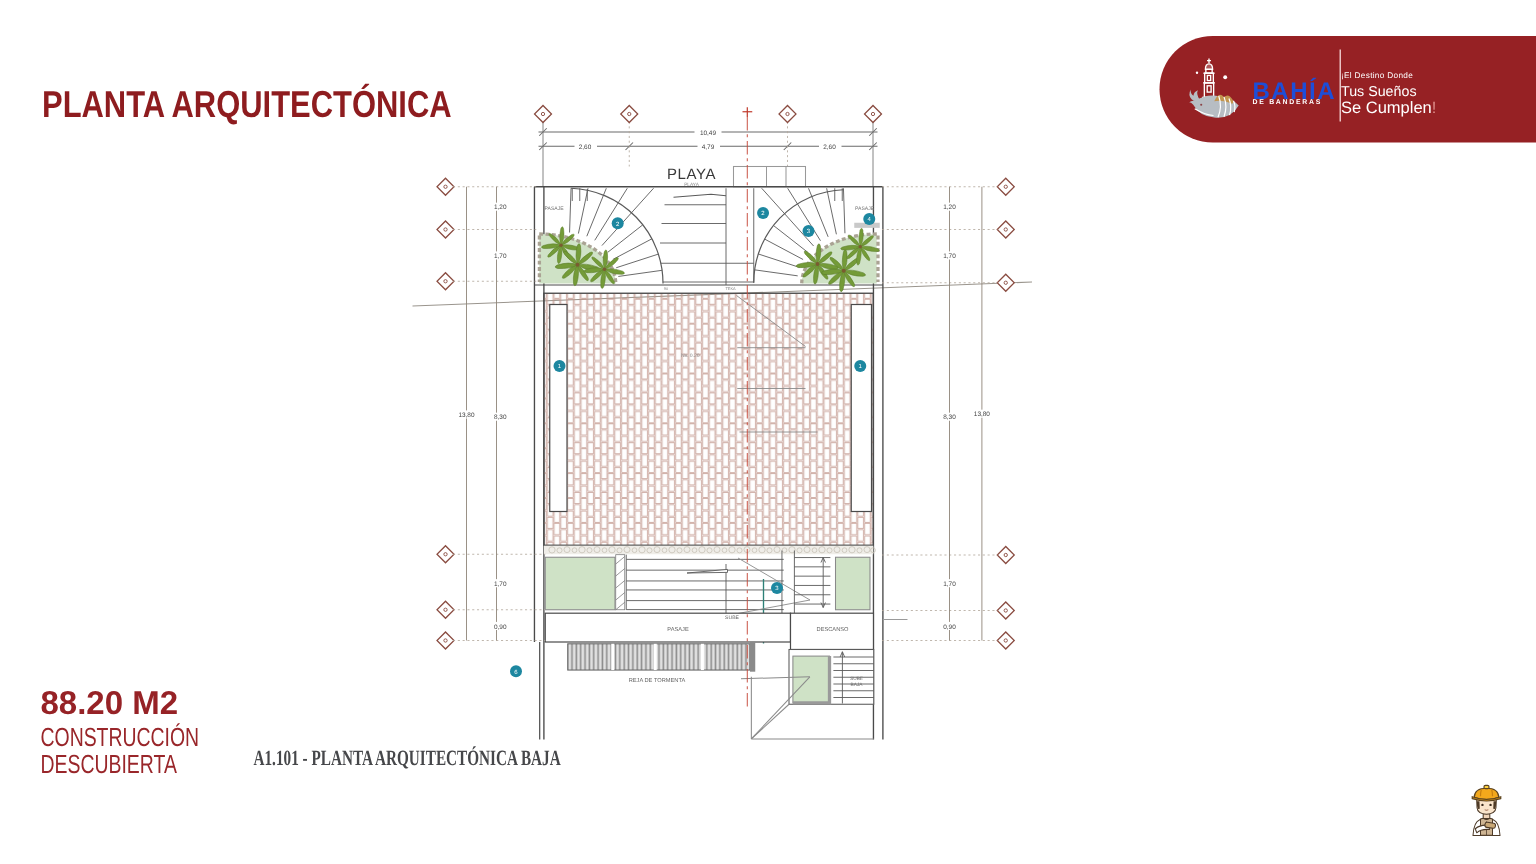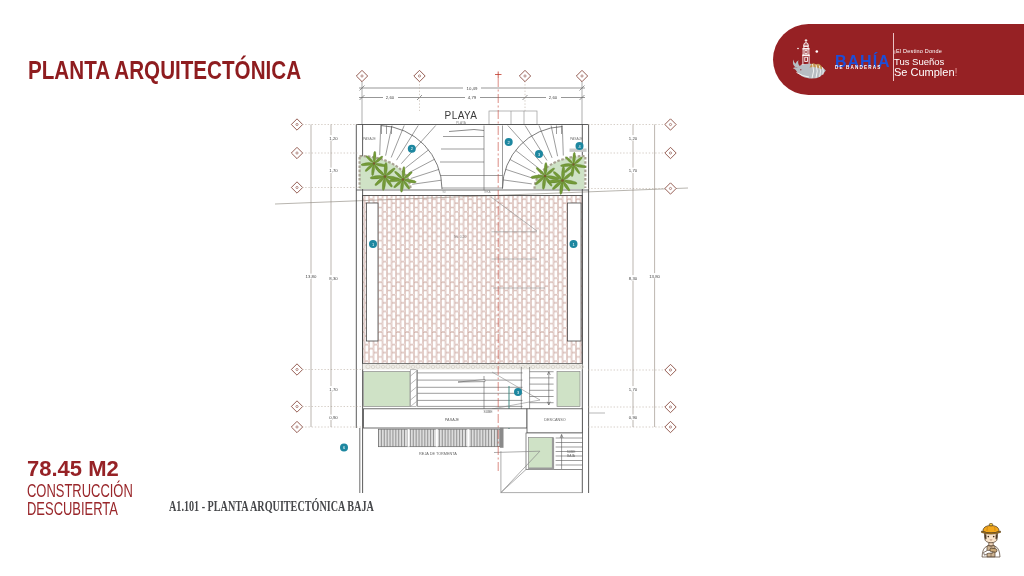"78.45 M2" div.abs { text: 78.45 -> 88.20 }
